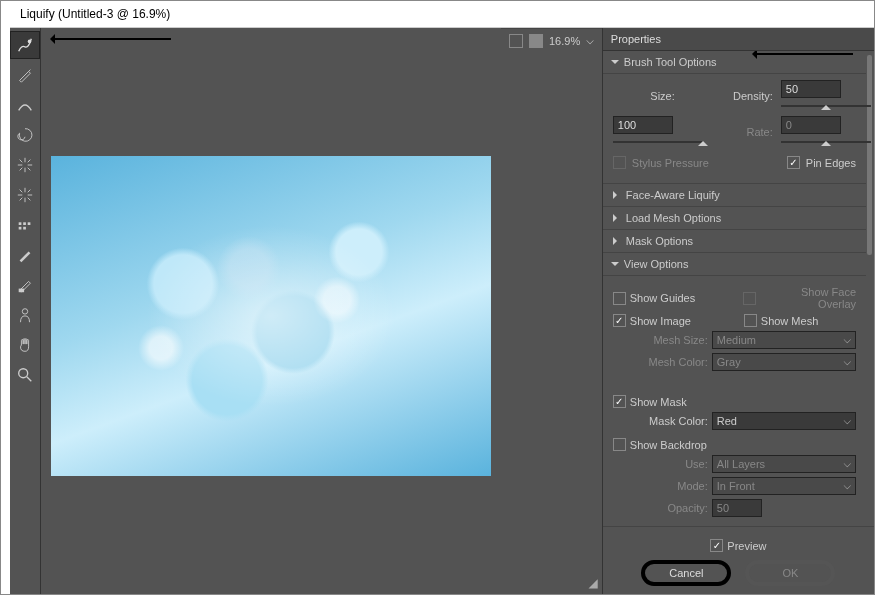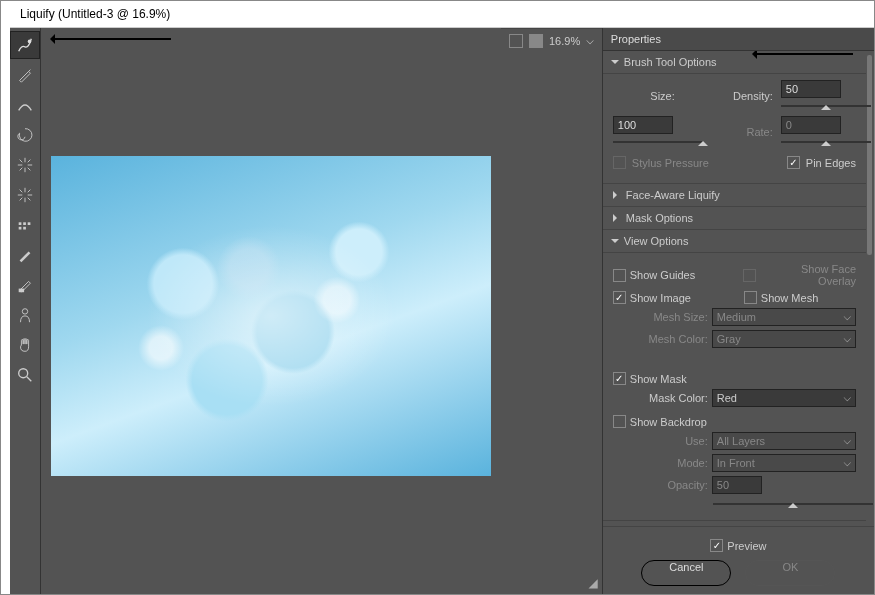"Load Mesh Options" div.section-head { html: none -> <div> <div></div> <span>Load Mesh Options</span> </div> }
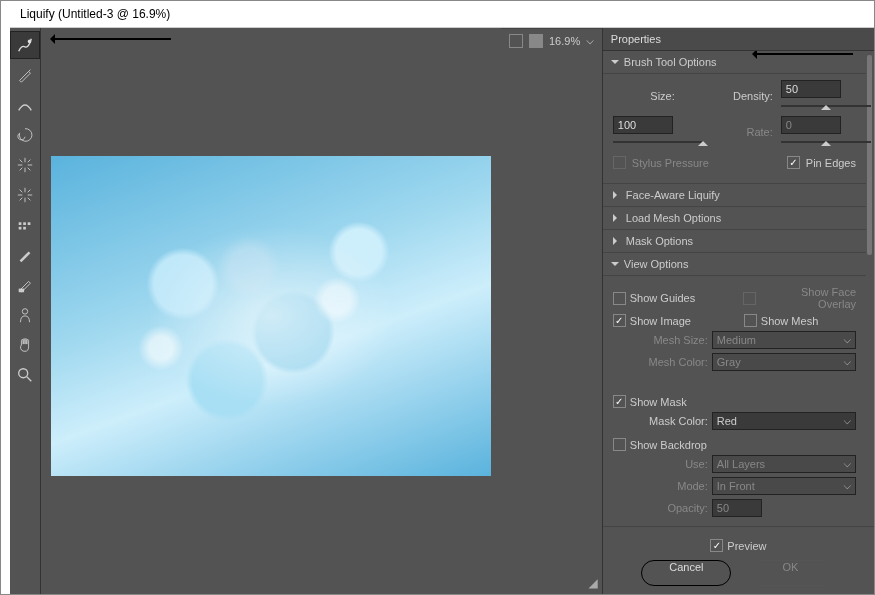"Cancel" .btn { align-items: none -> center; border: 1px solid #000000 -> 4px solid #000000 }
